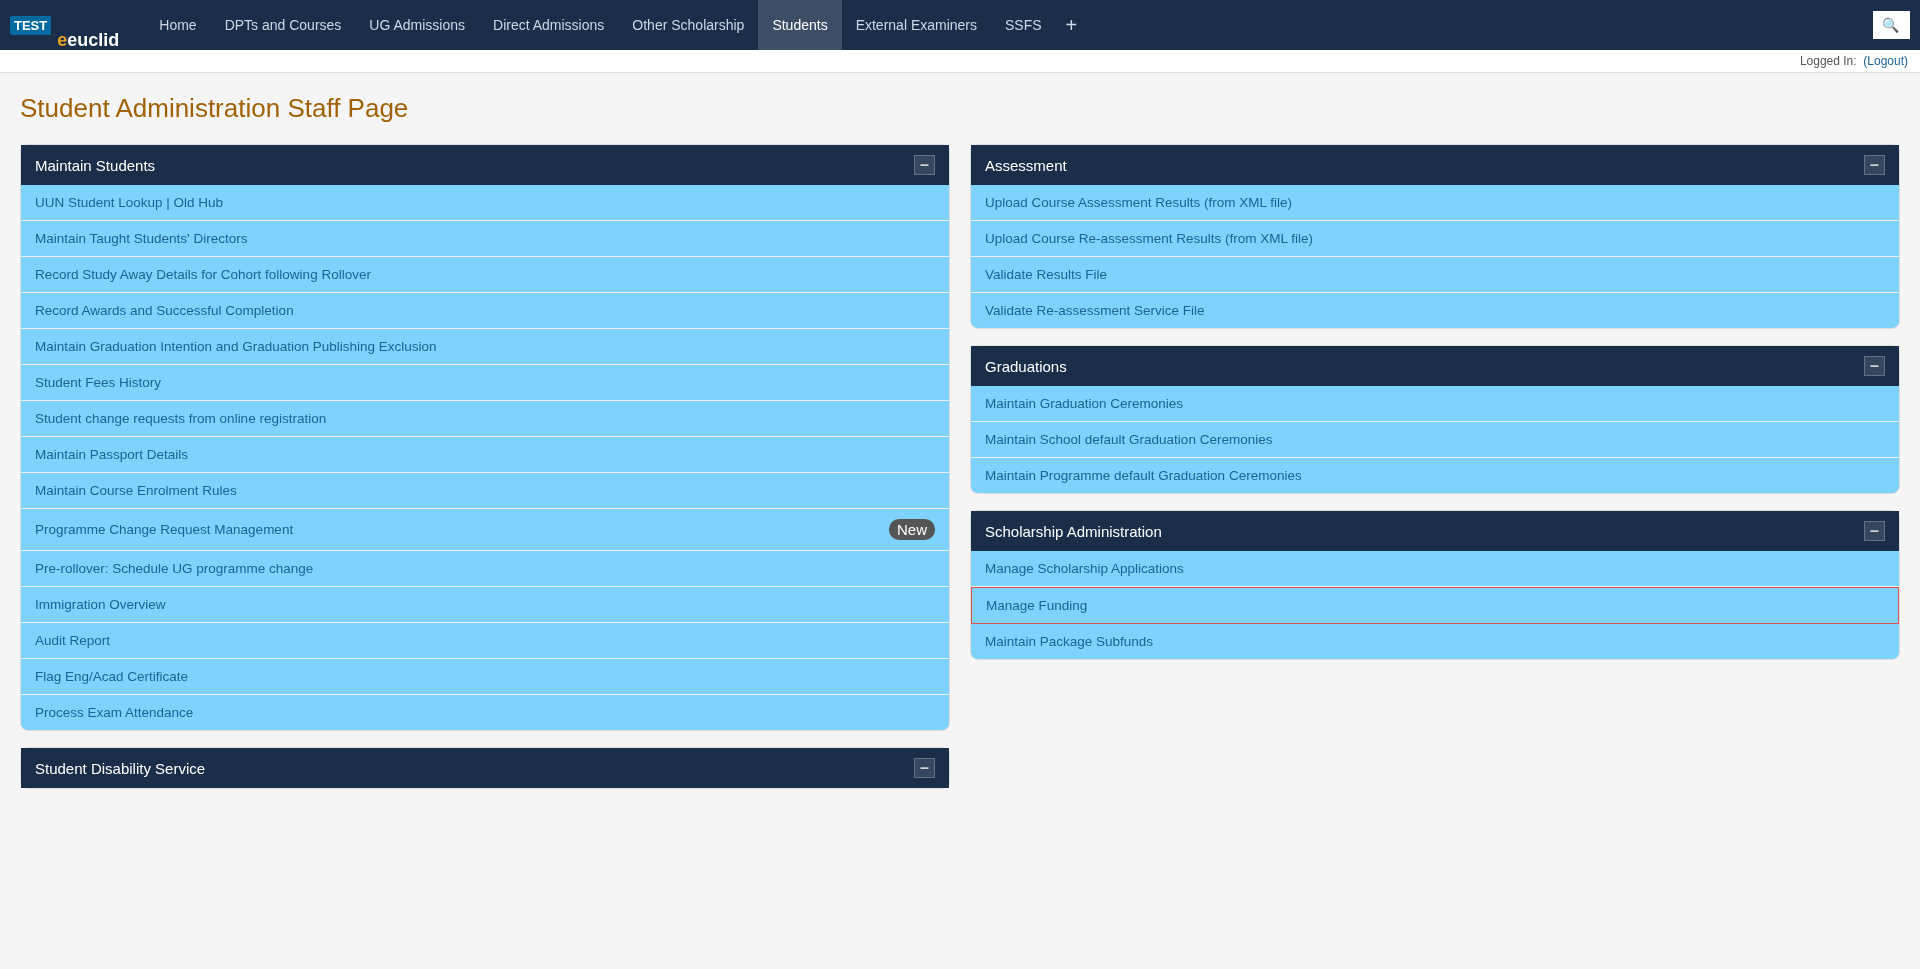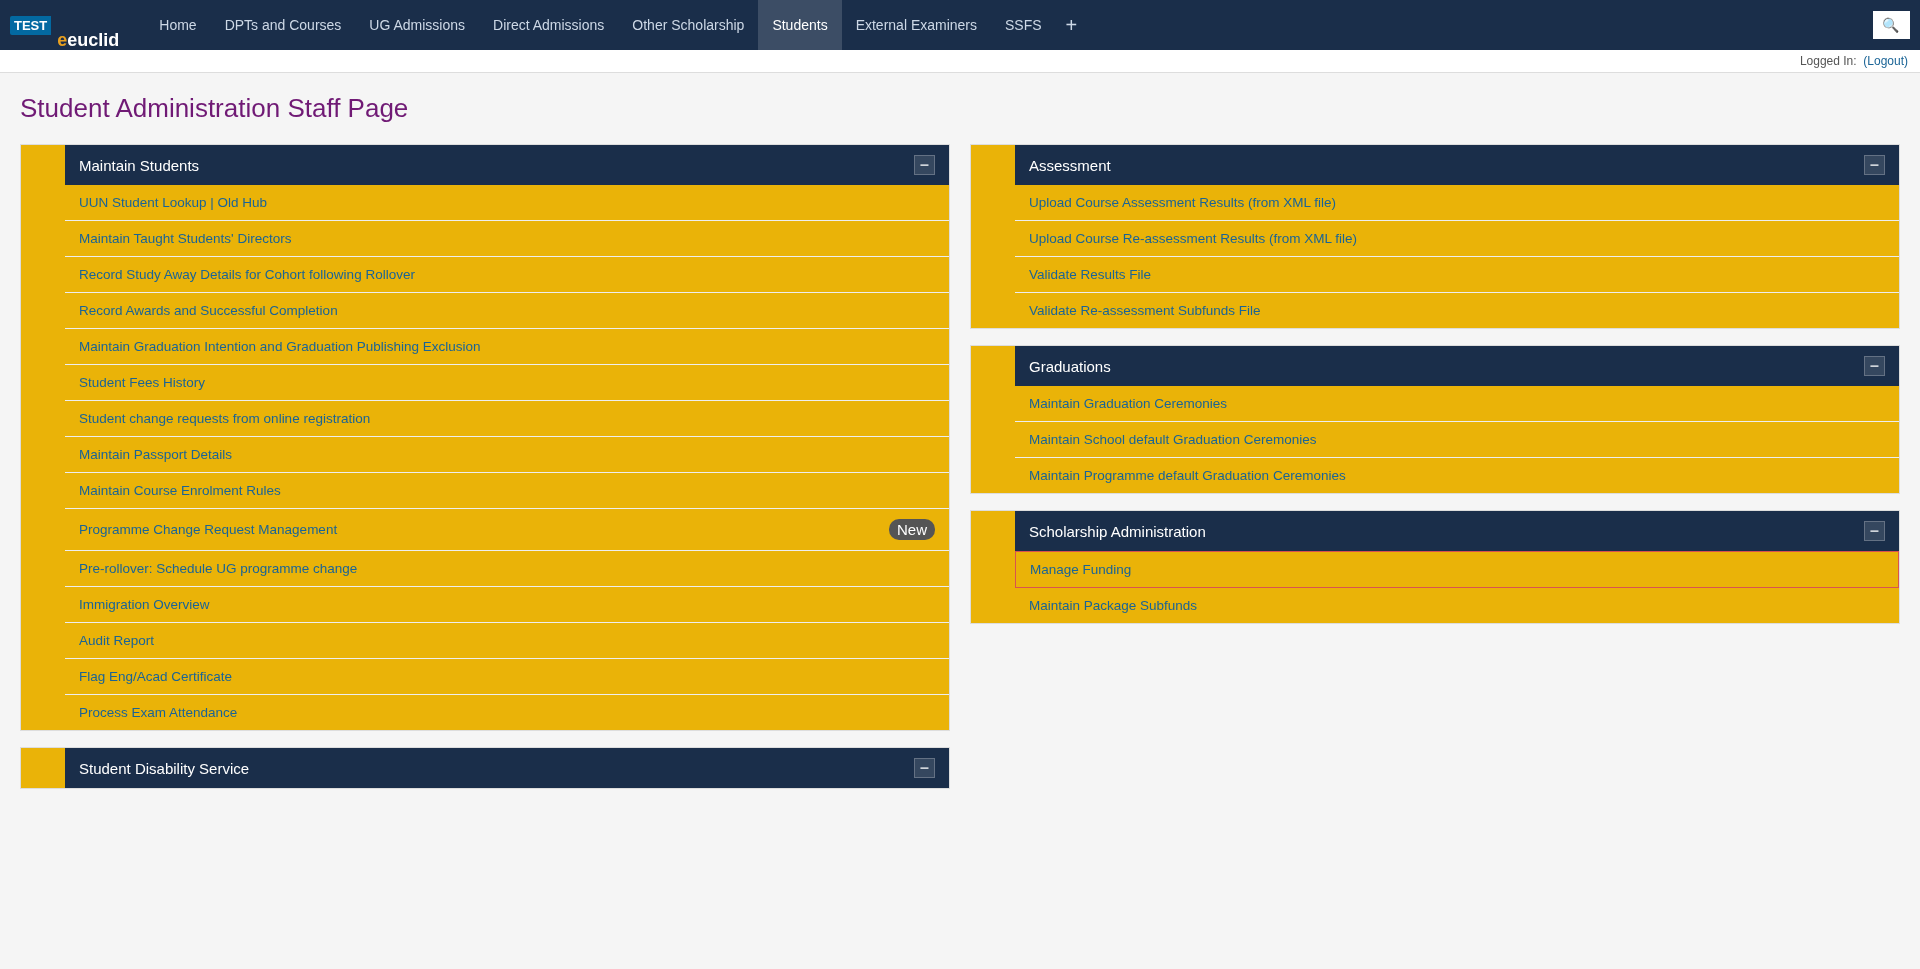"Student Administration Staff Page" .page-title { color: #701a75 -> #a16207 }
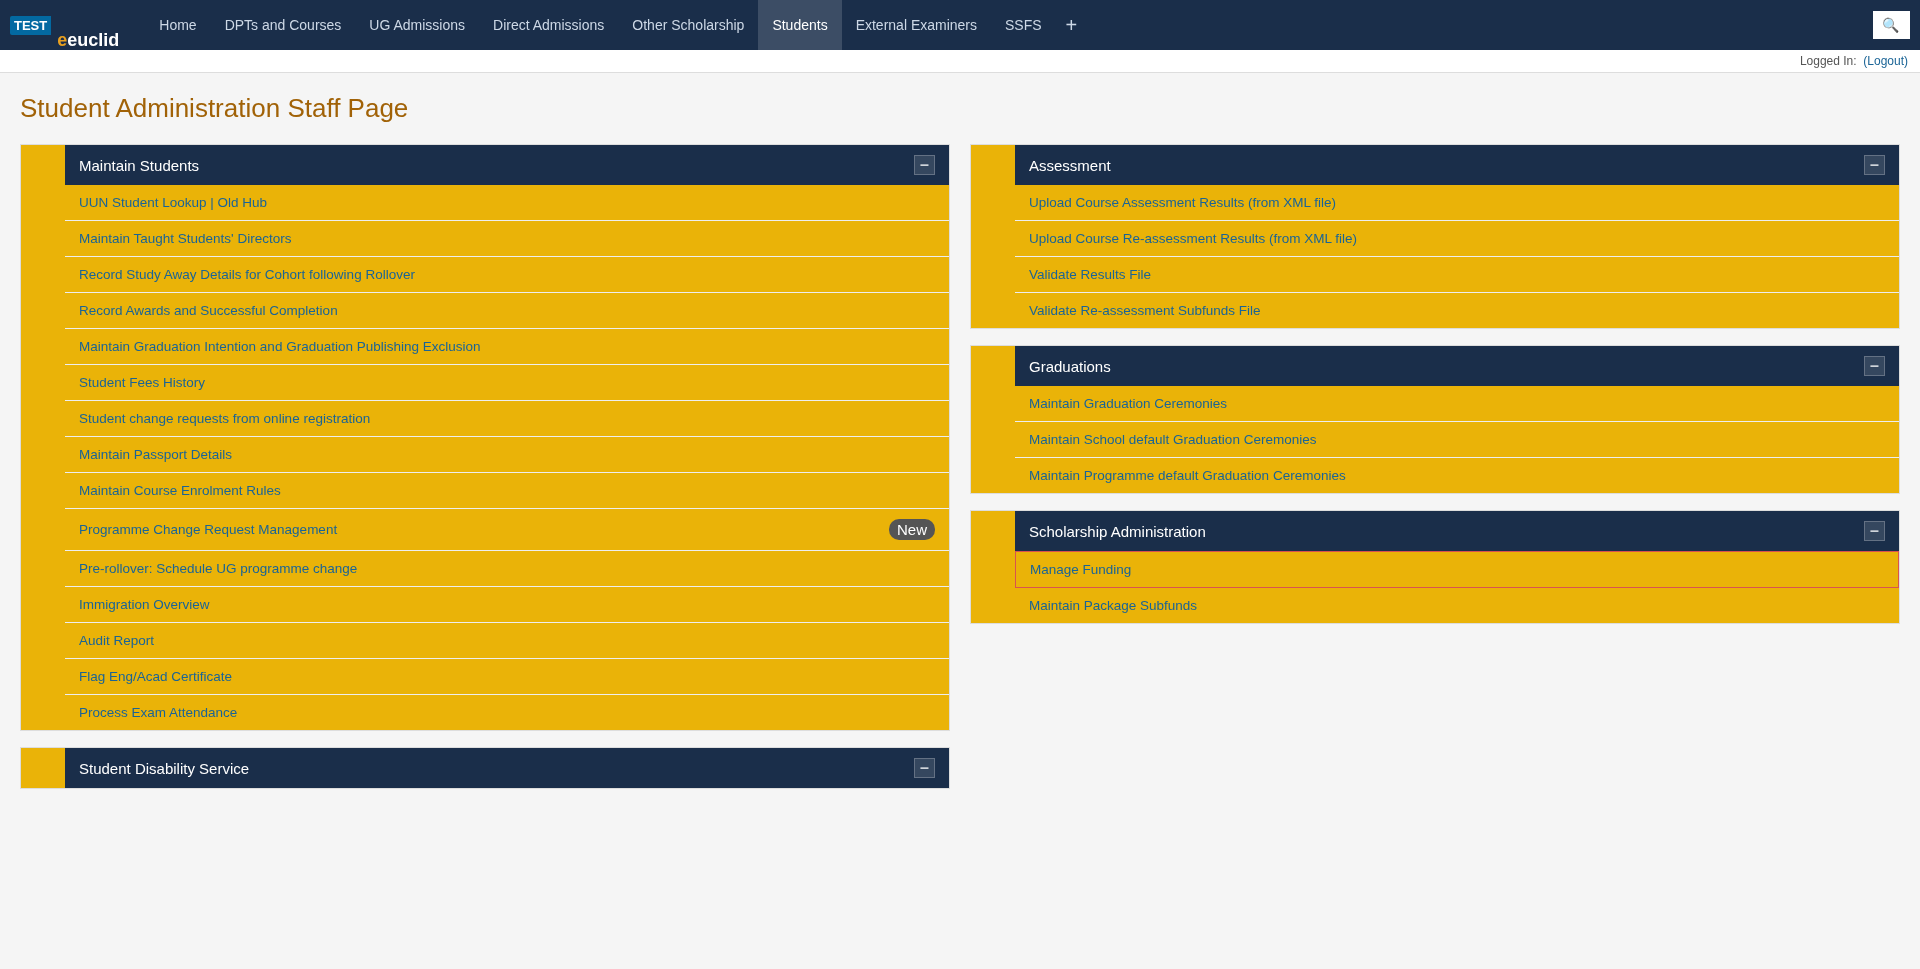"Maintain Students" .panel { background: #eab308 -> #7dd3fc; border-radius: 0 -> 8px; padding-left: 44px -> none }
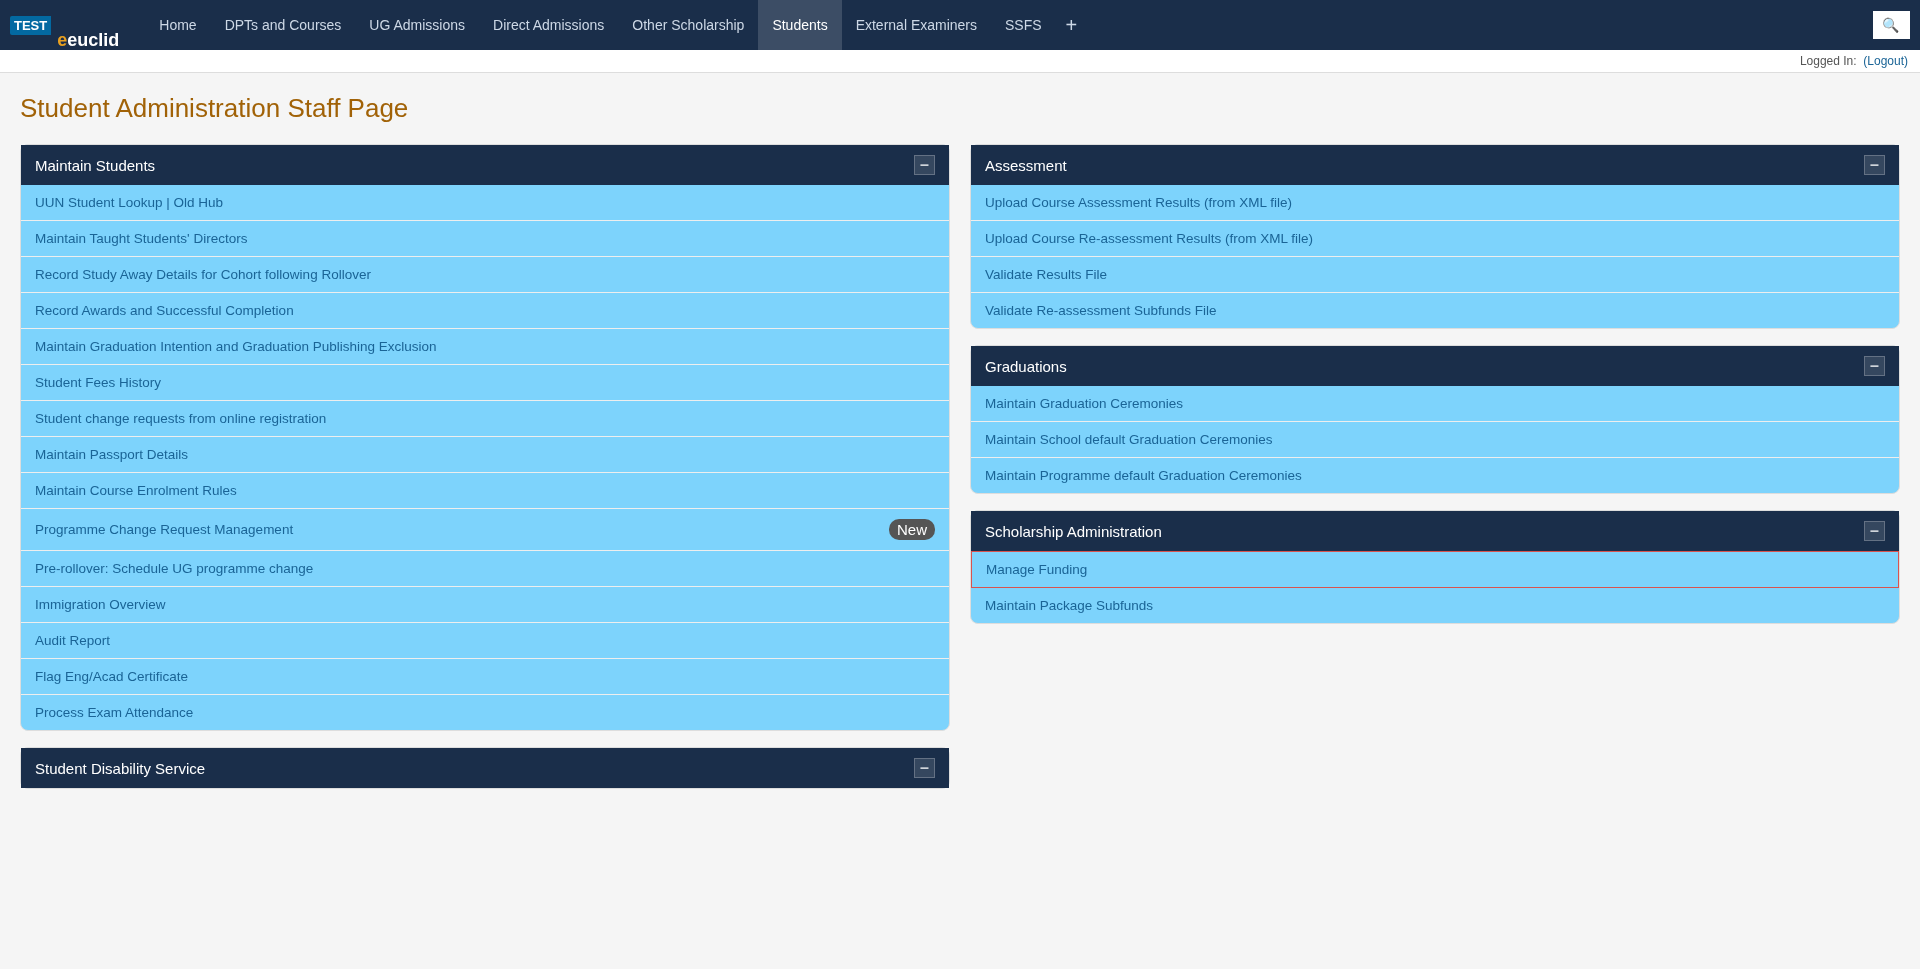"Validate Re-assessment Subfunds File" a { text: Subfunds -> Service }
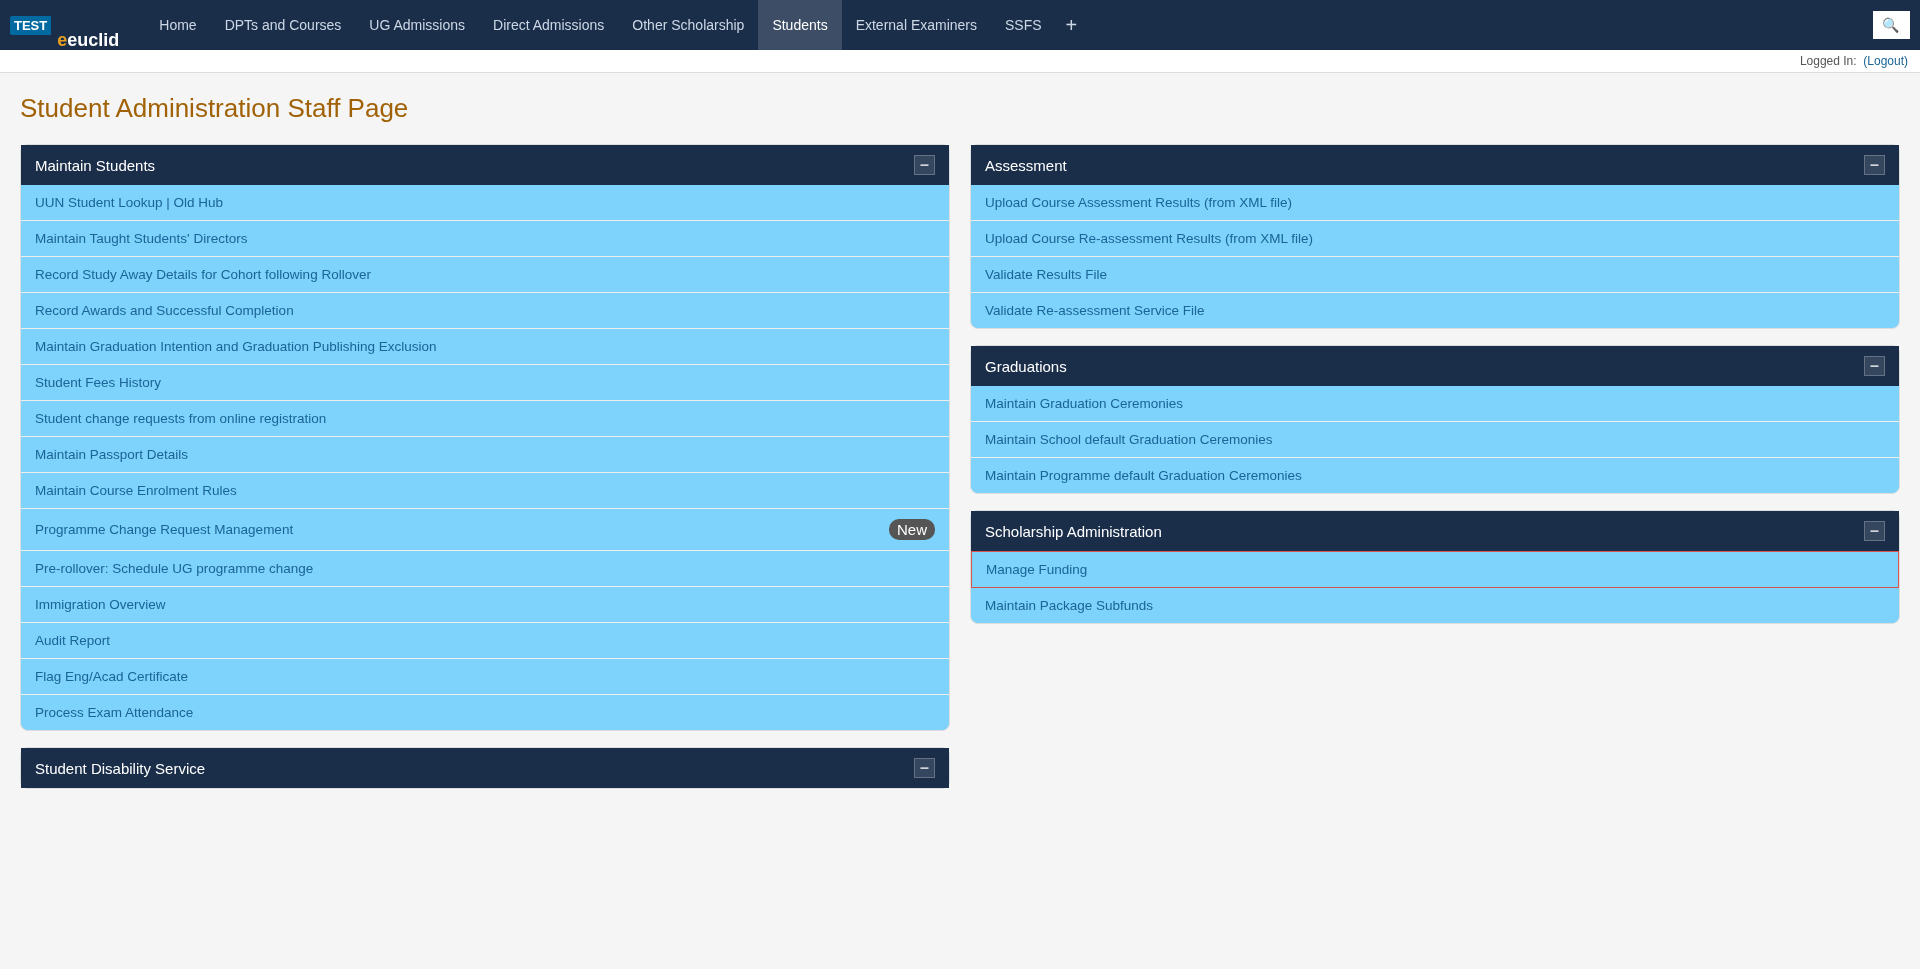"Manage Scholarship Applications" div.panel-item { html: none -> <div> <a>Manage Scholarship Applications</a> </div> }
